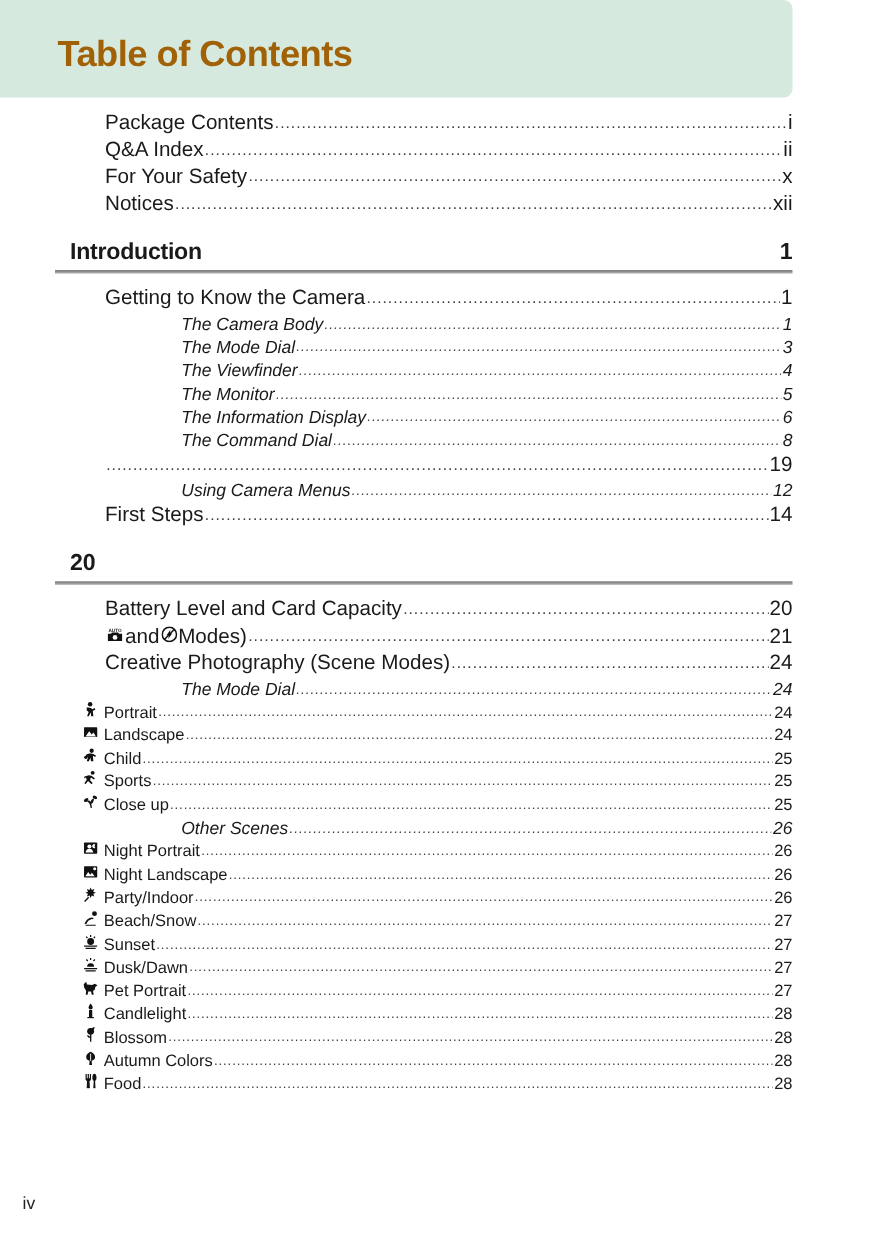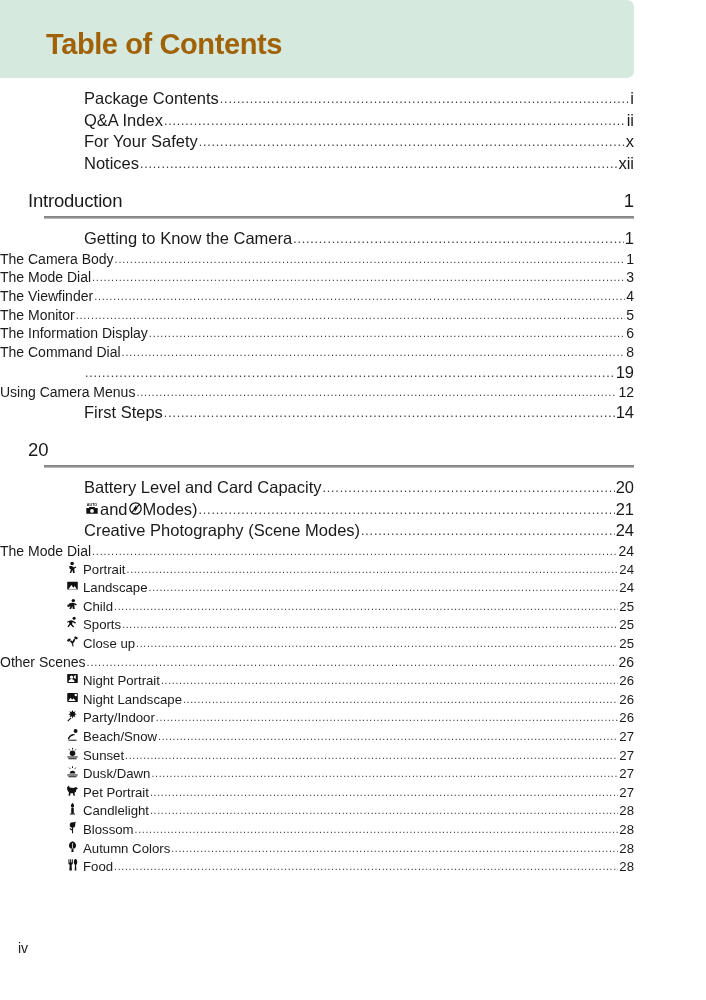"Introduction" .section-head { font-weight: normal -> bold; padding-left: 28px -> 56px }
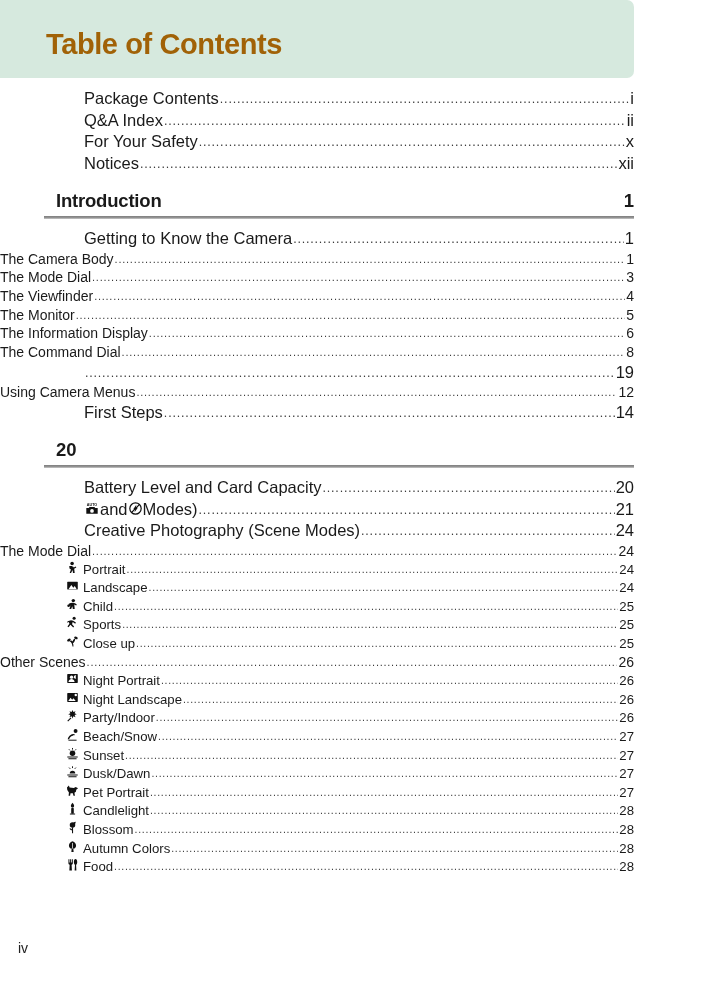"The Camera Body" .lvl2 { font-style: none -> italic; padding-left: none -> 145px }
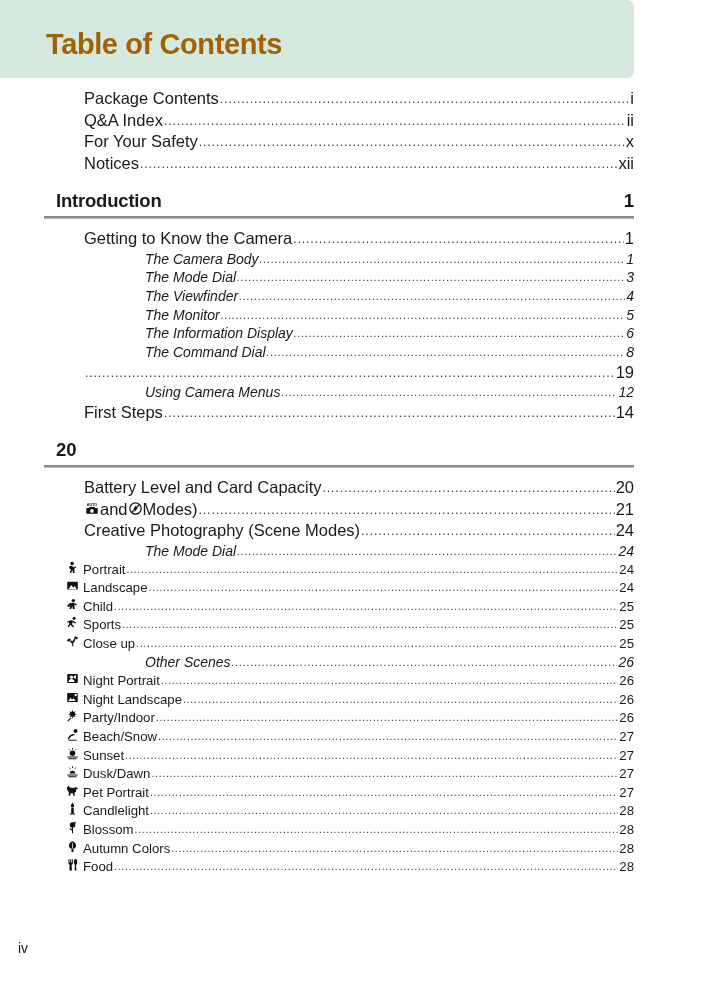"iv" .footer-page { bottom: 44px -> 30px }
